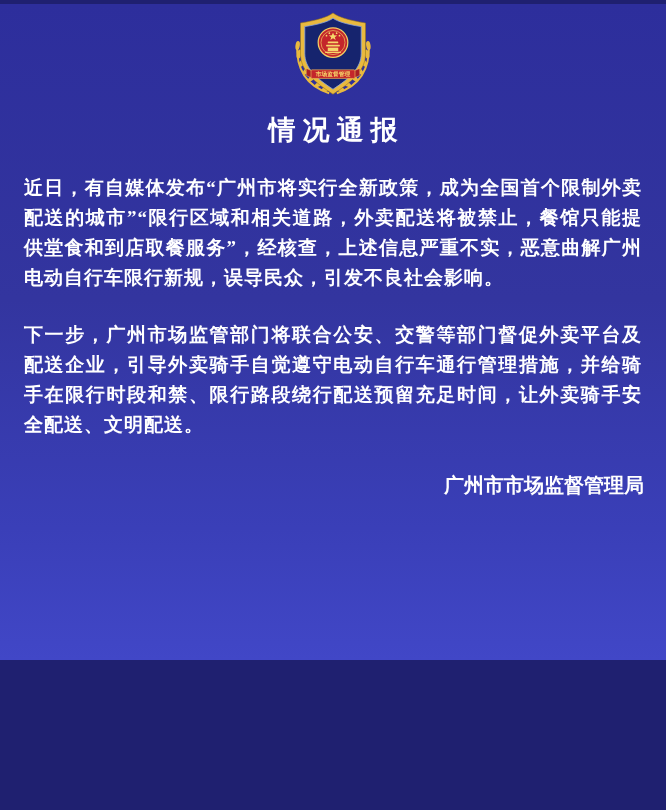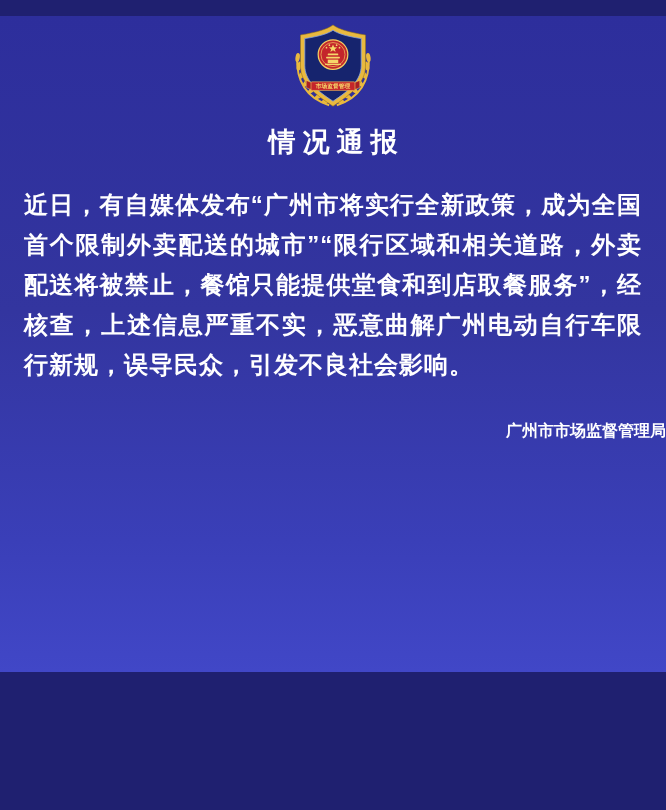"情况通报" .page { font-family: Liberation Sans, sans-serif -> Liberation Serif, serif; margin: 16px auto -> 4px auto }
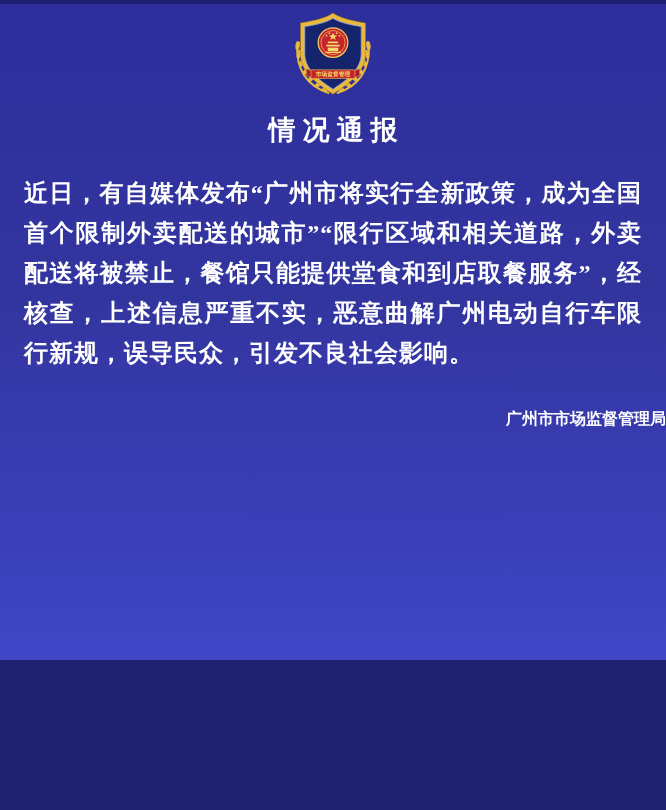"近日，有自媒体发布“广州市将实行全新政策，成为全国首个限制外卖配送的城市”“限行" .notice-body p { font-size: 24px -> 19px; line-height: 40px -> 30px }
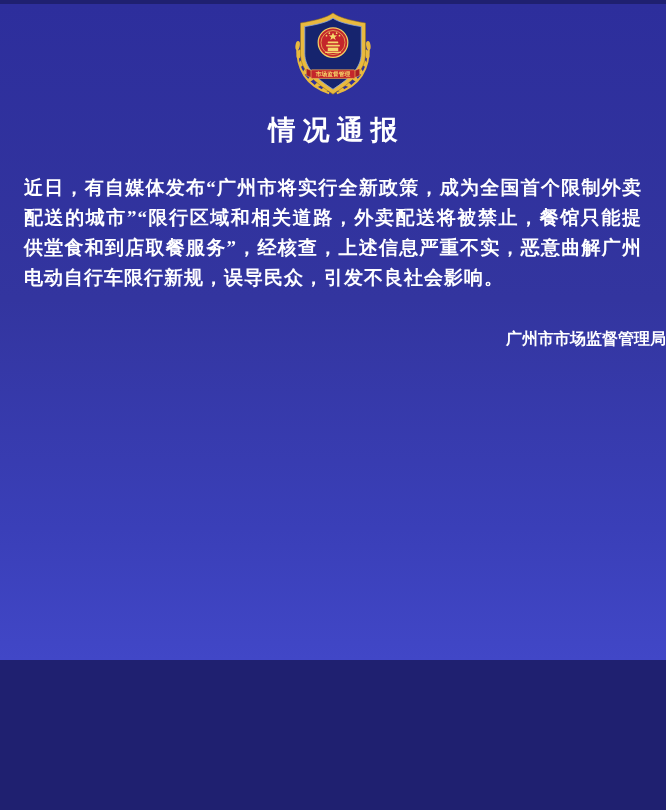"下一步，广州市场监管部门将联合公安、交警等部门督促外卖平台及配送企业，引导外卖骑" p { html: none -> <p>下一步，广州市场监管部门将联合公安、交警等部门督促外卖平台及配送企业，引导外卖骑手自觉遵守电动自行车通行管理措施，并给骑手在限行时段和禁、限行路段绕行配送预留充足时间，让外卖骑手安全配送、文明配送。</p> }
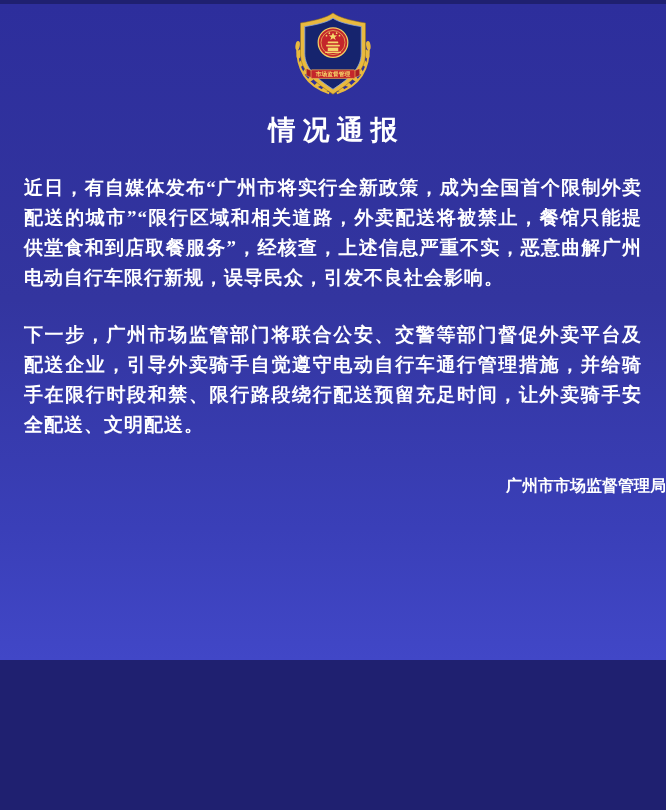"广州市市场监督管理局" .signature { font-size: 16px -> 20px; padding-right: none -> 22px }
